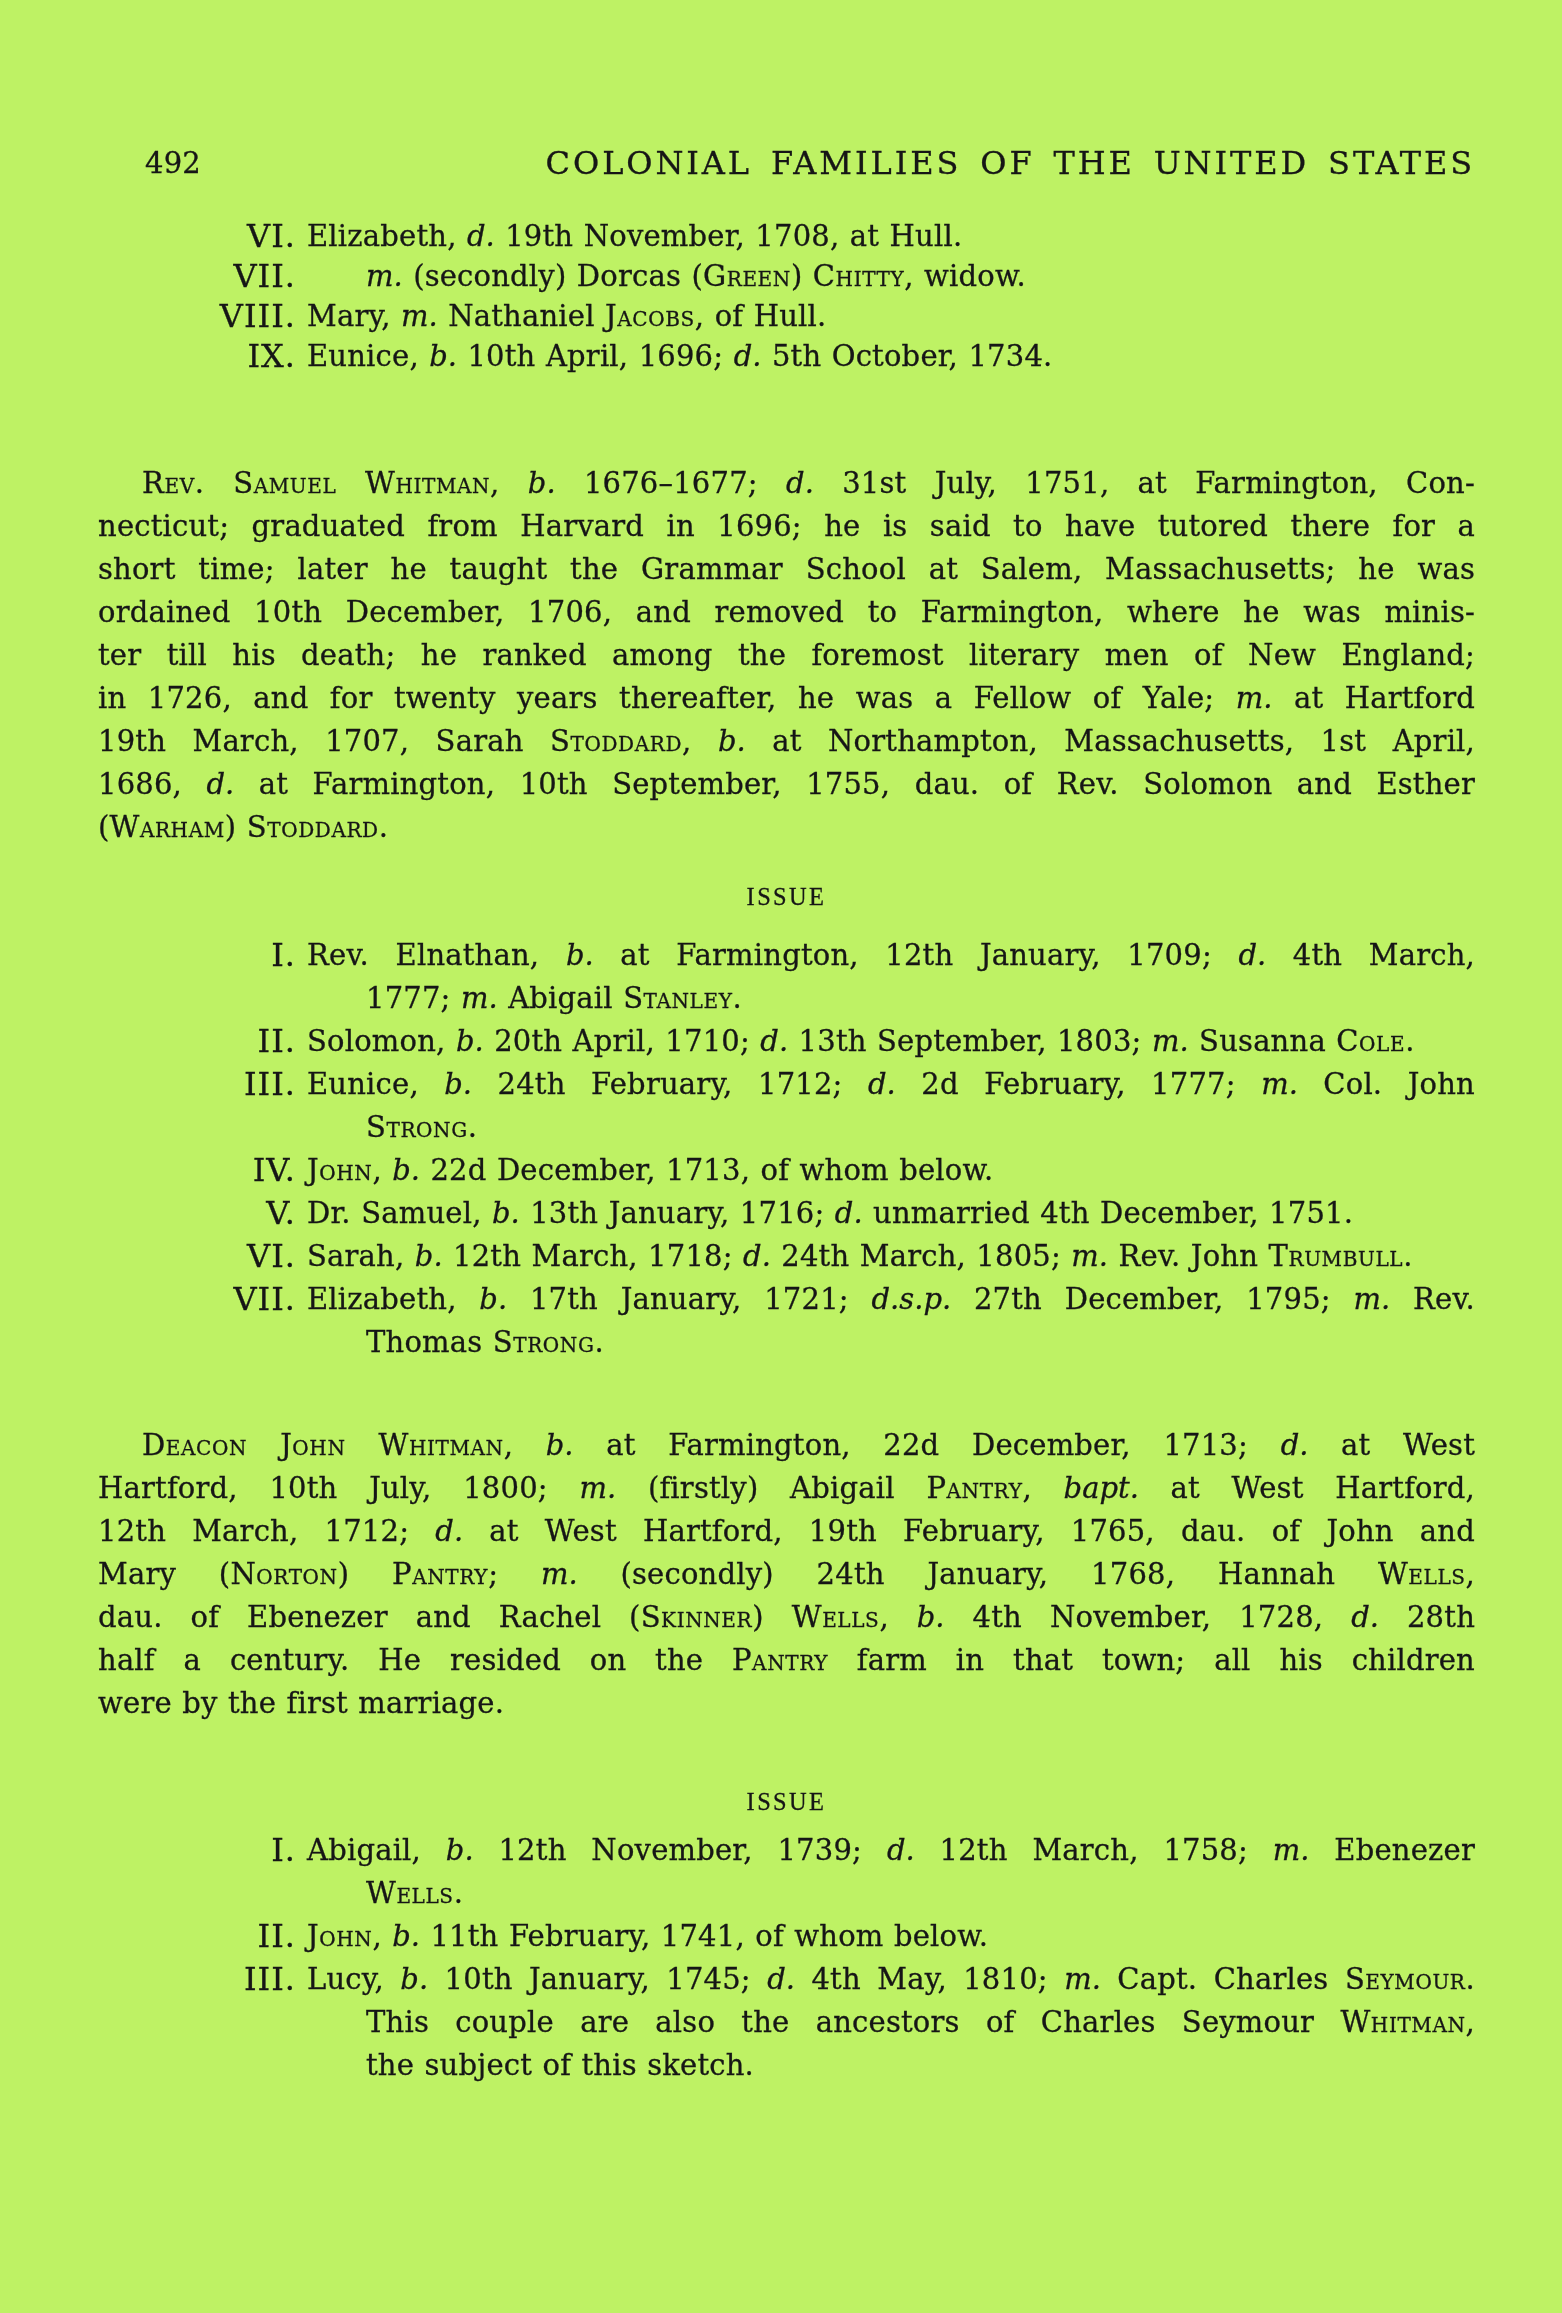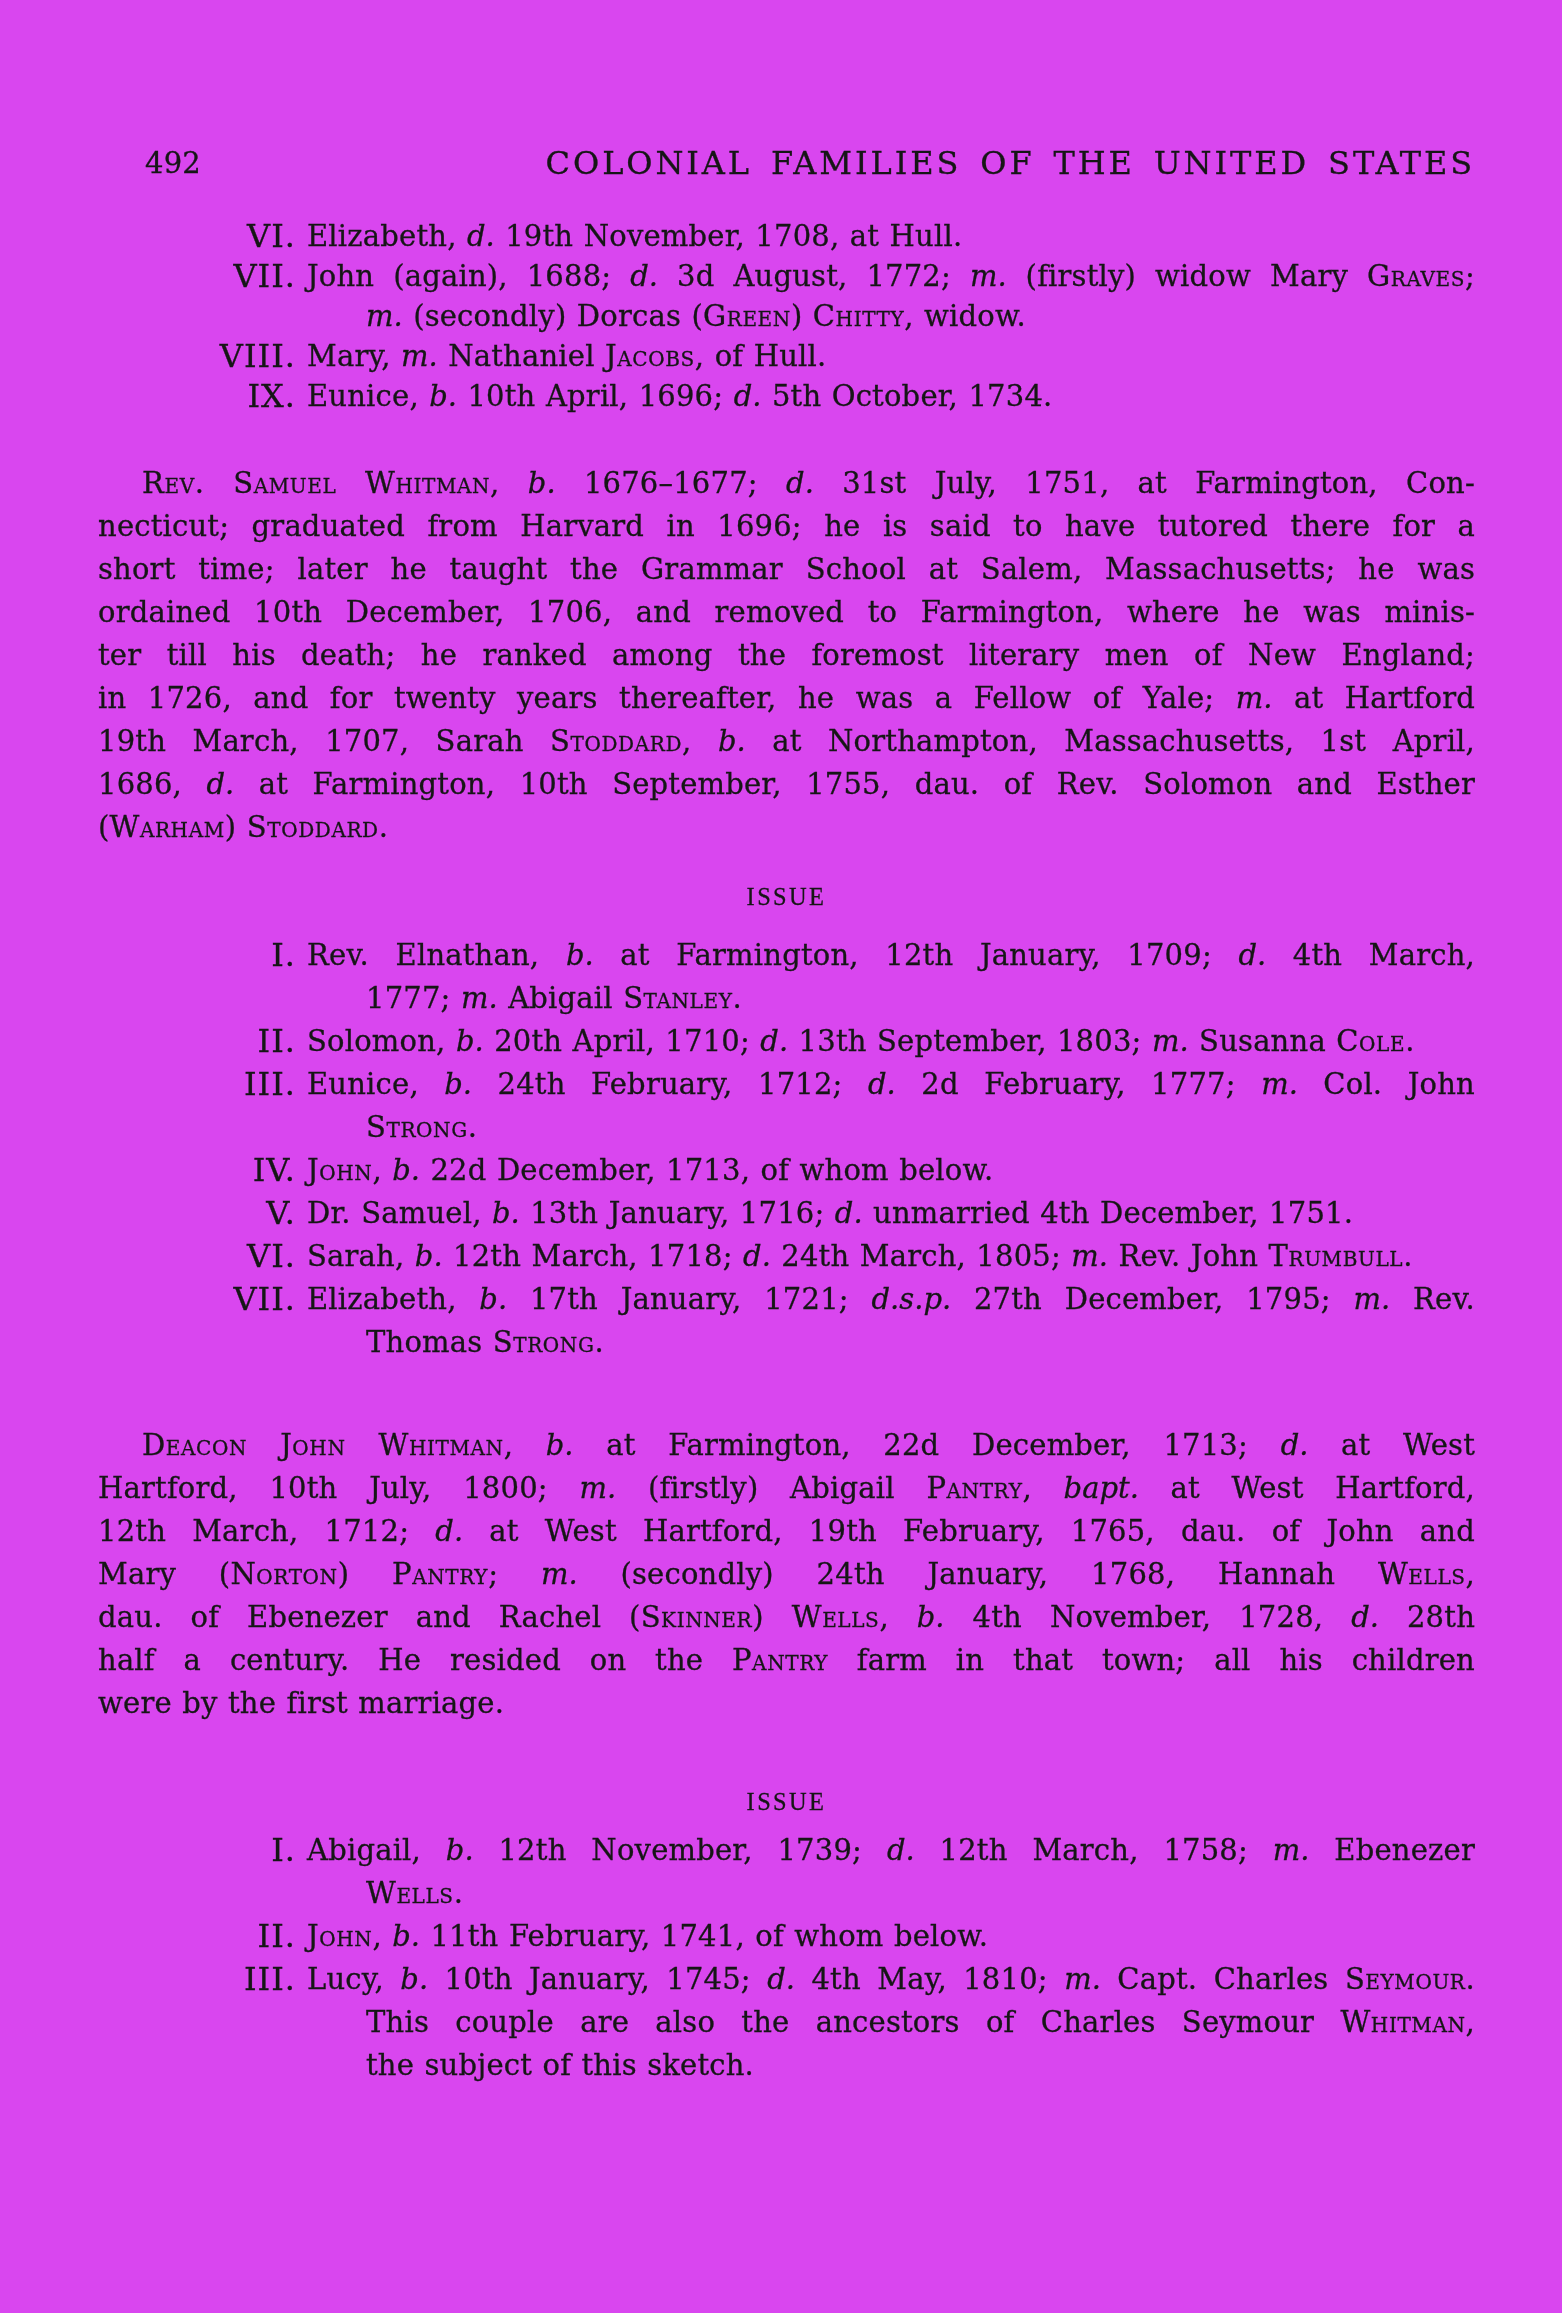"492" .page { background: #d946ef -> #bef264 }
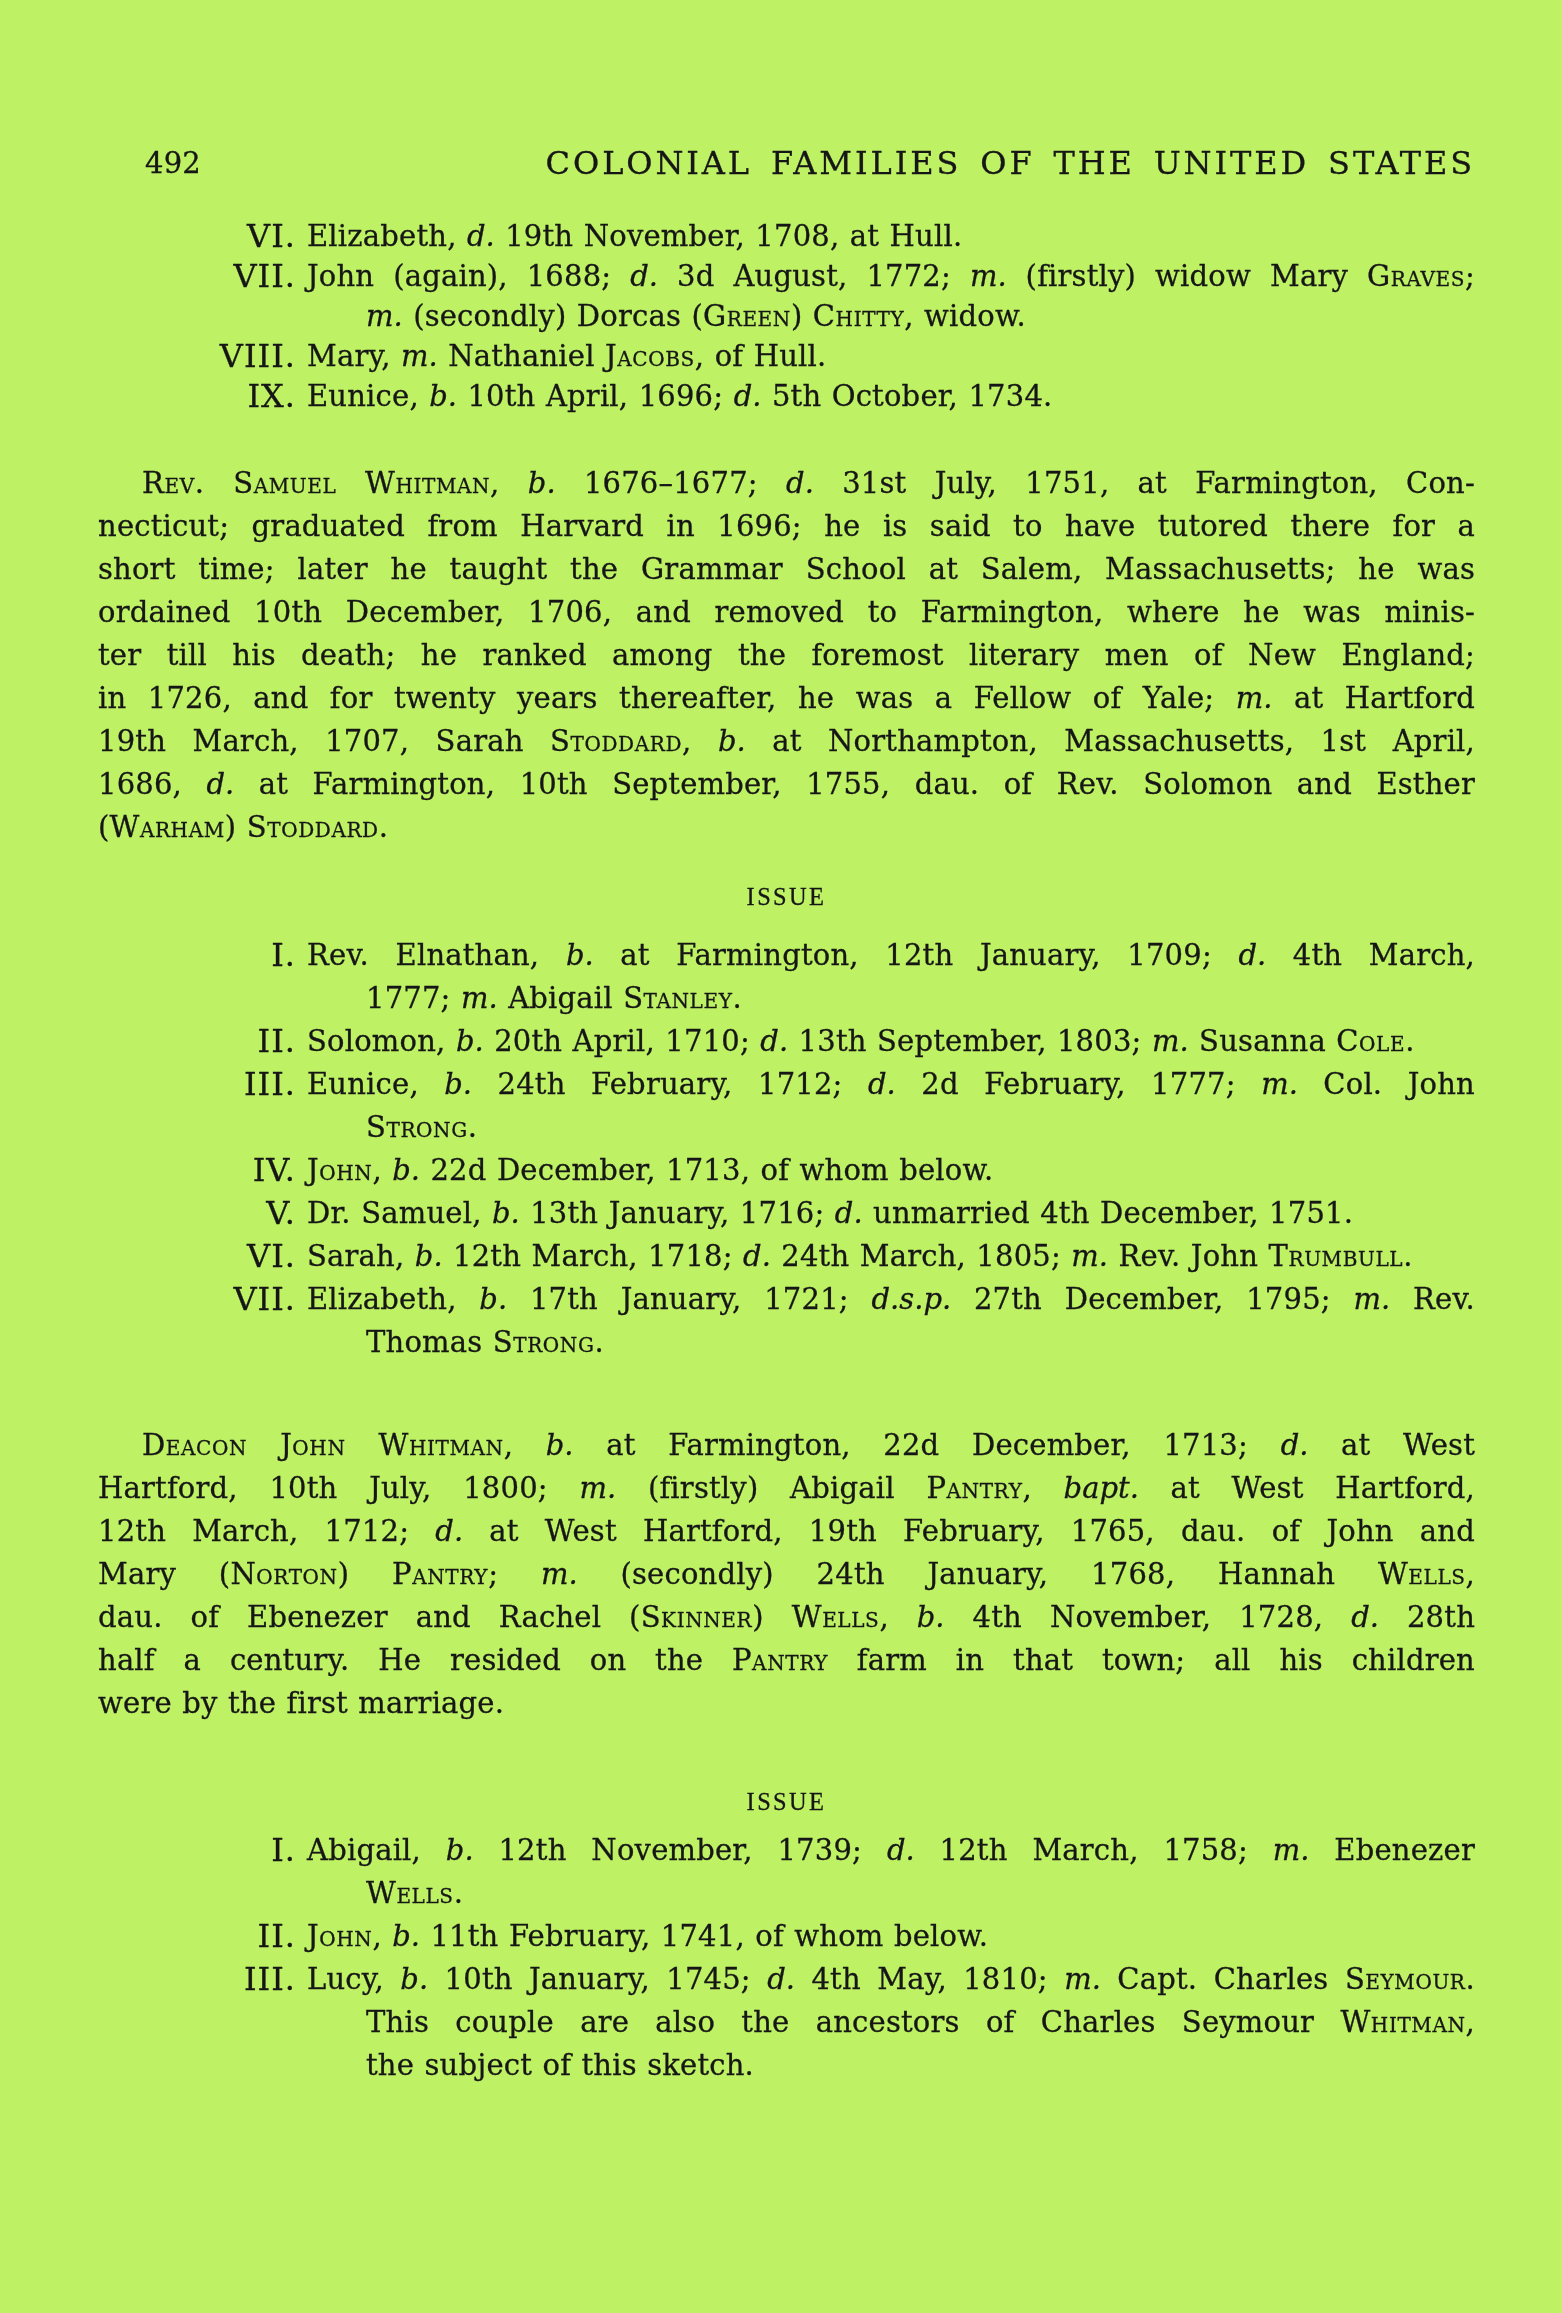"John (again), 1688; d. 3d" div.txt { html: <div><span>John (again), 1688; </span><span>d.</span><span> 3d August, 1772; </span><span>m.</span><span> (firstly) widow Mary </span><span>Graves</span><span>;</span></div> -> none }
